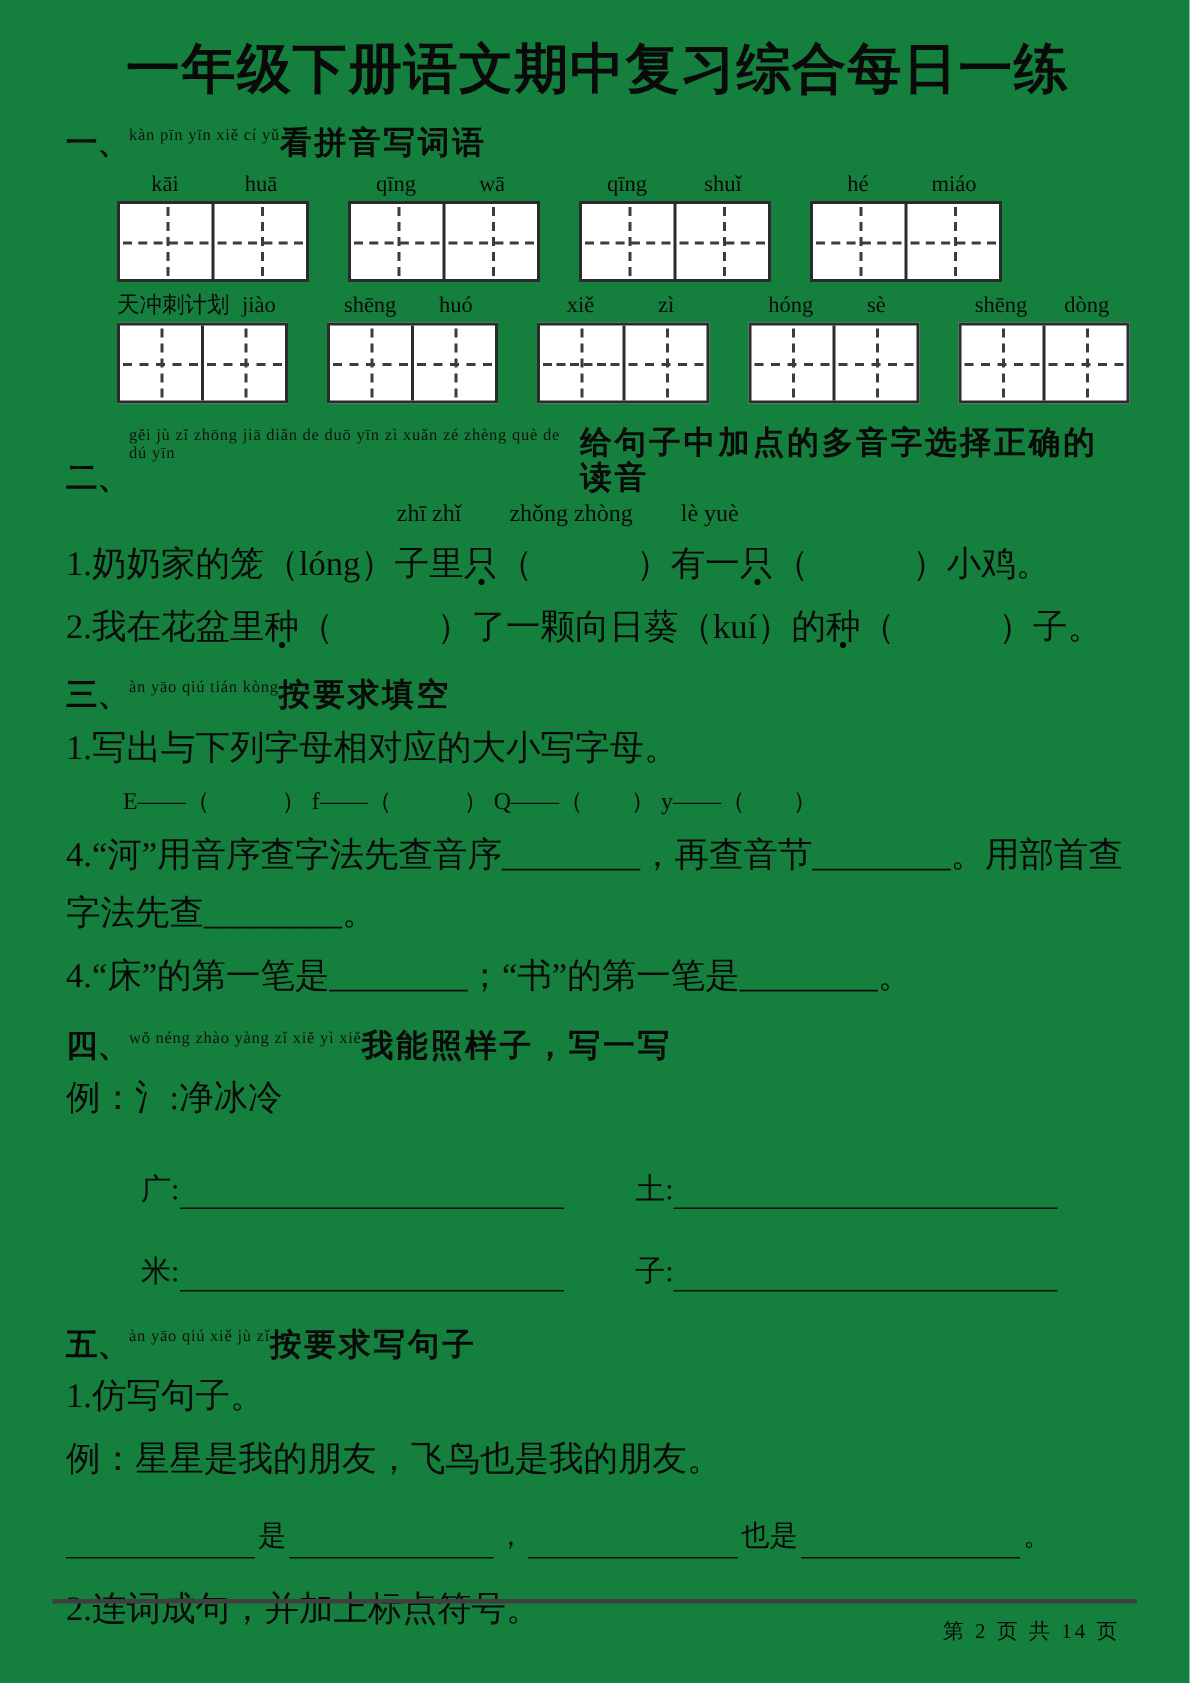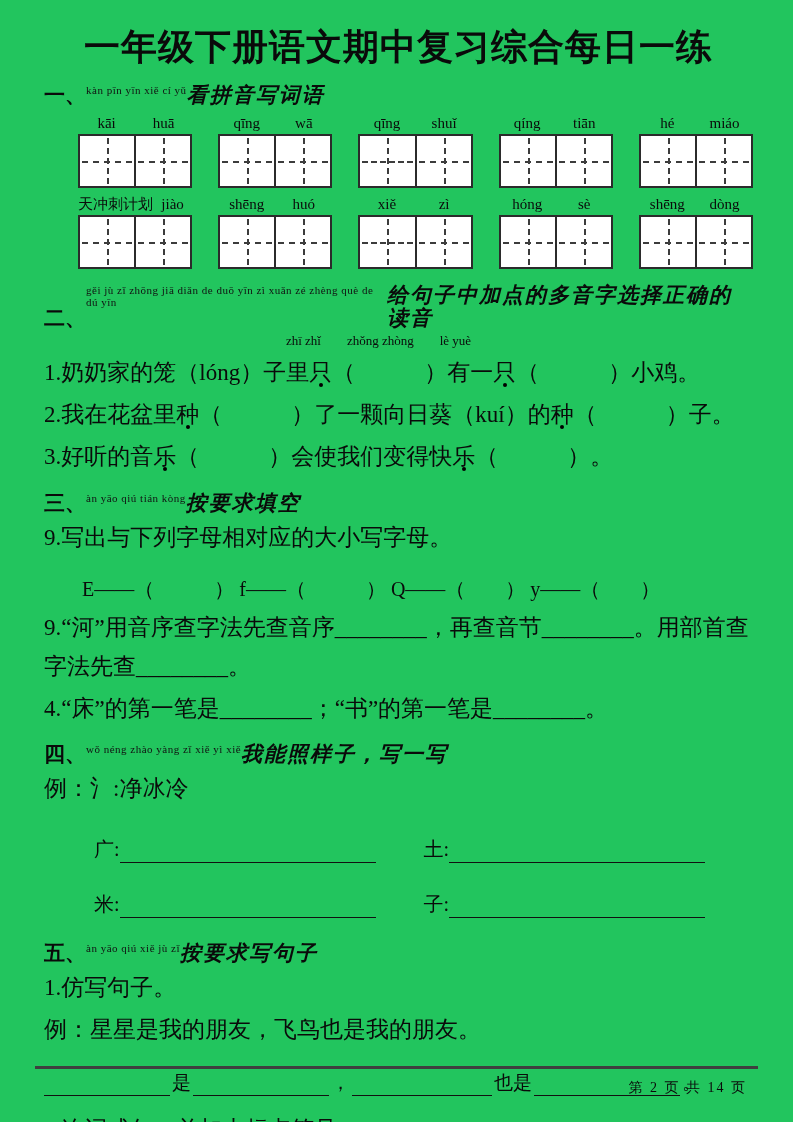"一年级下册语文期中复习综合每日一练" .page { background: #22c55e -> #15803d }
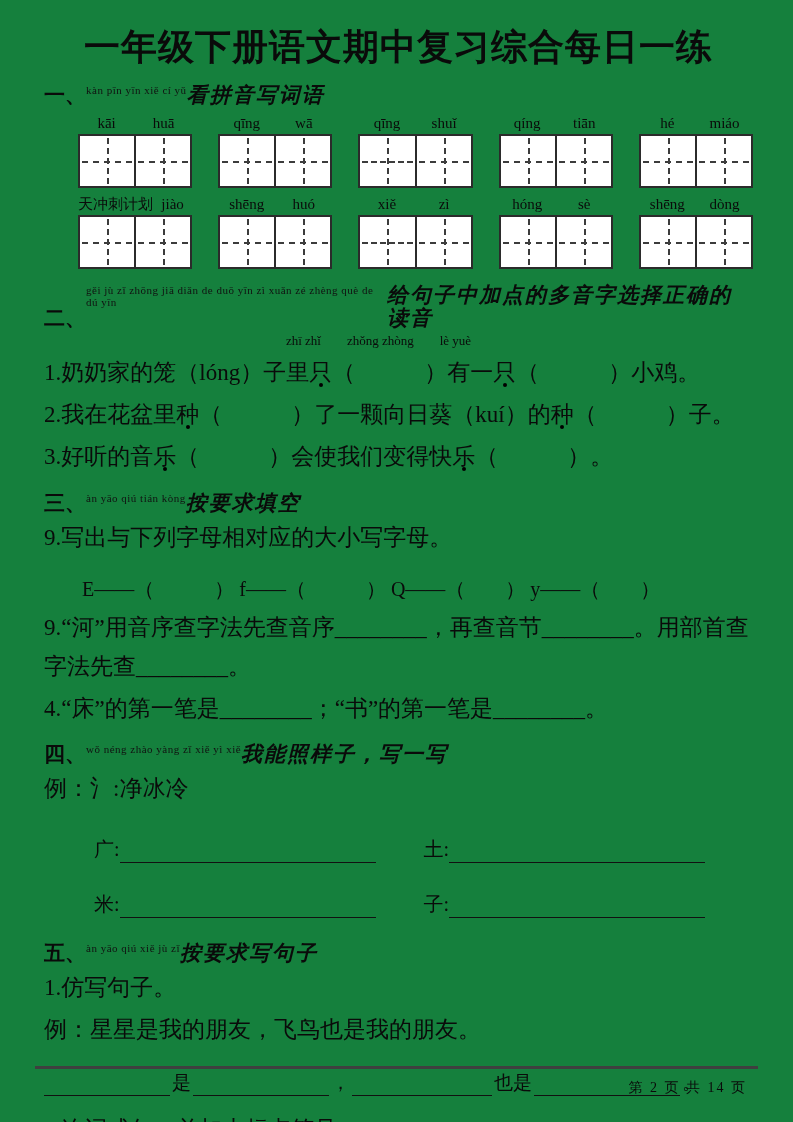"看拼音写词语" .sectext { font-style: italic -> none }
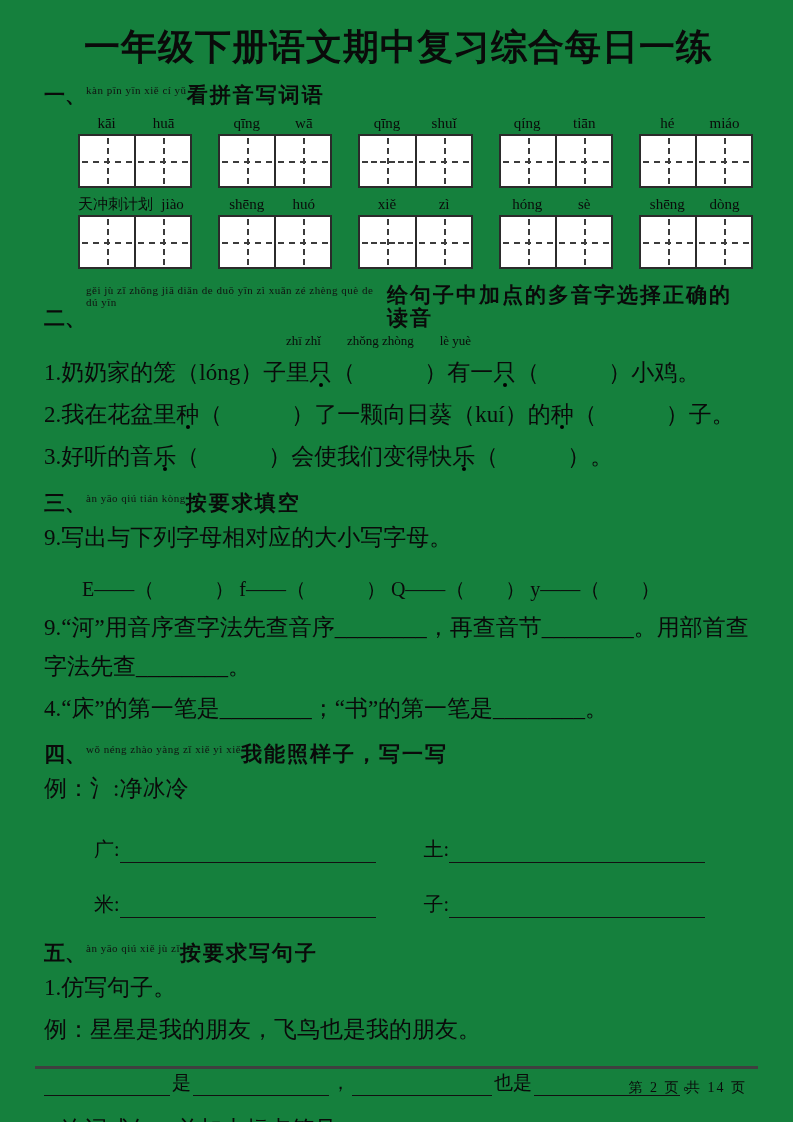"qíng" div.wgroup { html: <div> <div> <span>qíng</span> <span>tiān</span> </div> <div> <div></div> <div></div> </div> </div> -> none }
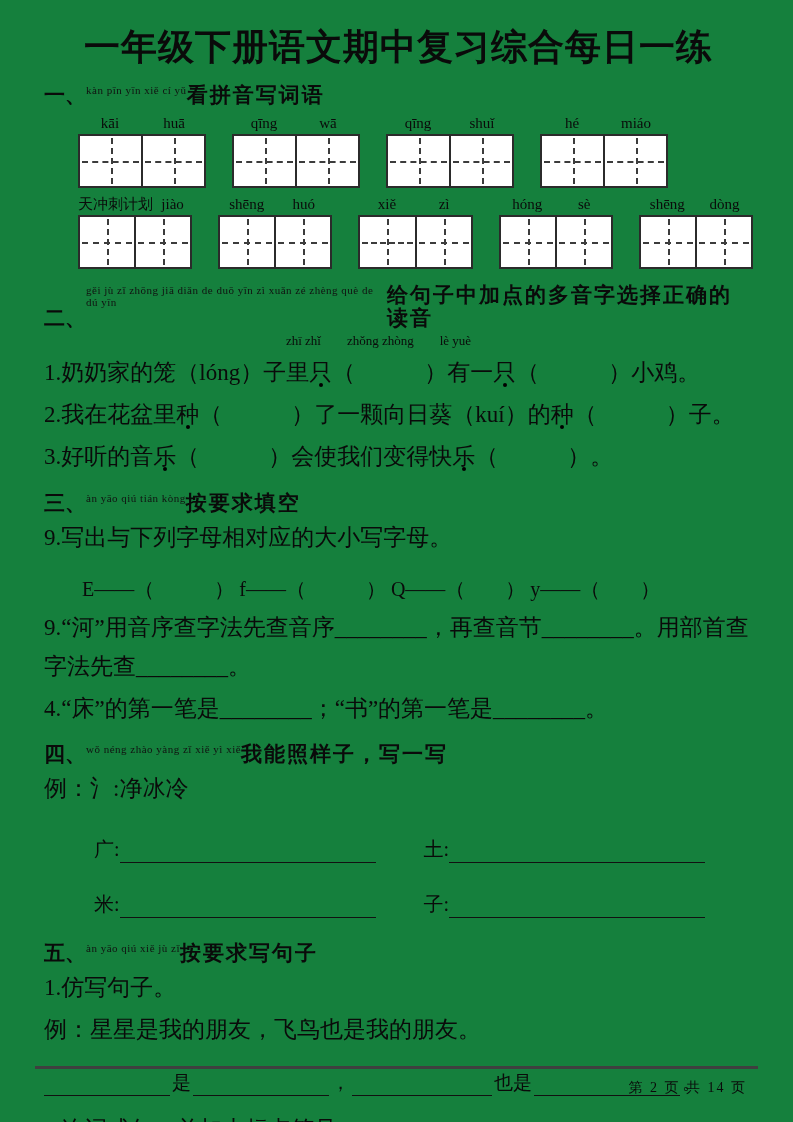"zhī zhǐ zhǒng zhòng lè" .options { font-size: 13px -> 16px }
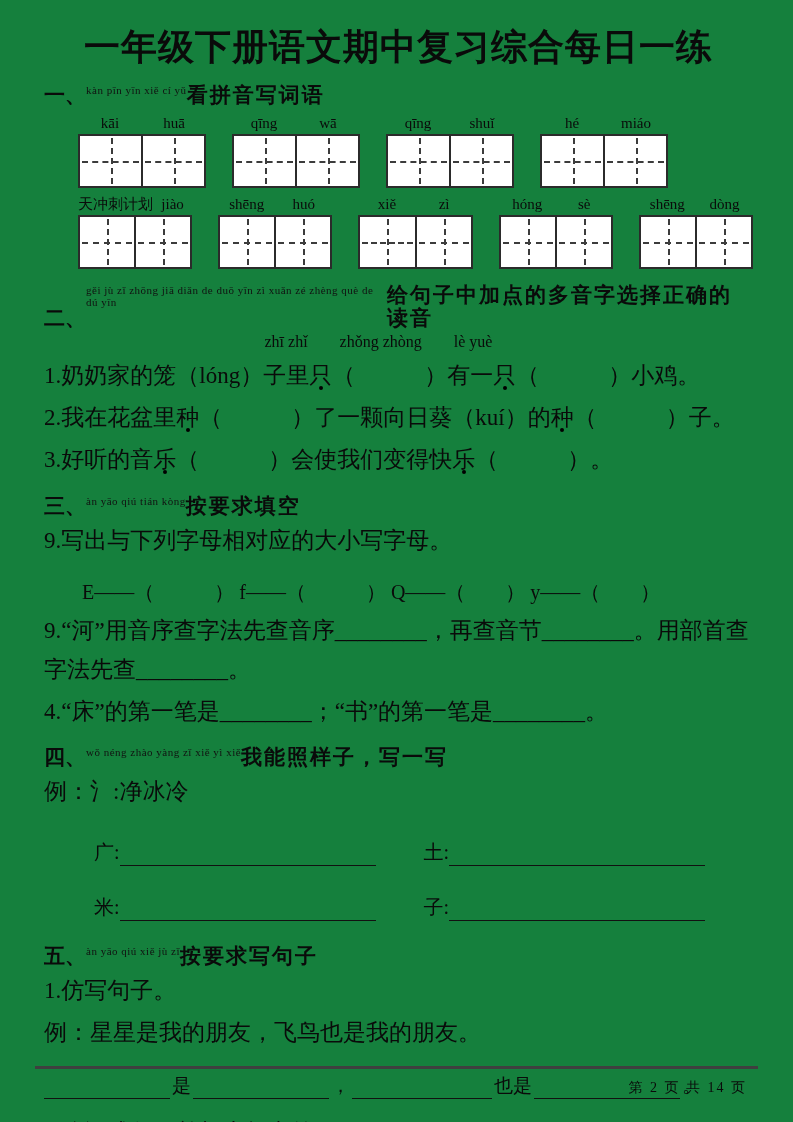"3.好听的音乐（ ）会使我们变得快乐（ ）。" p.bodyline { html: <p><span>3.好听的音</span><span>乐</span><span>（ ）会使我们变得快</span><span>乐</span><span>（ ）。</span></p> -> none }
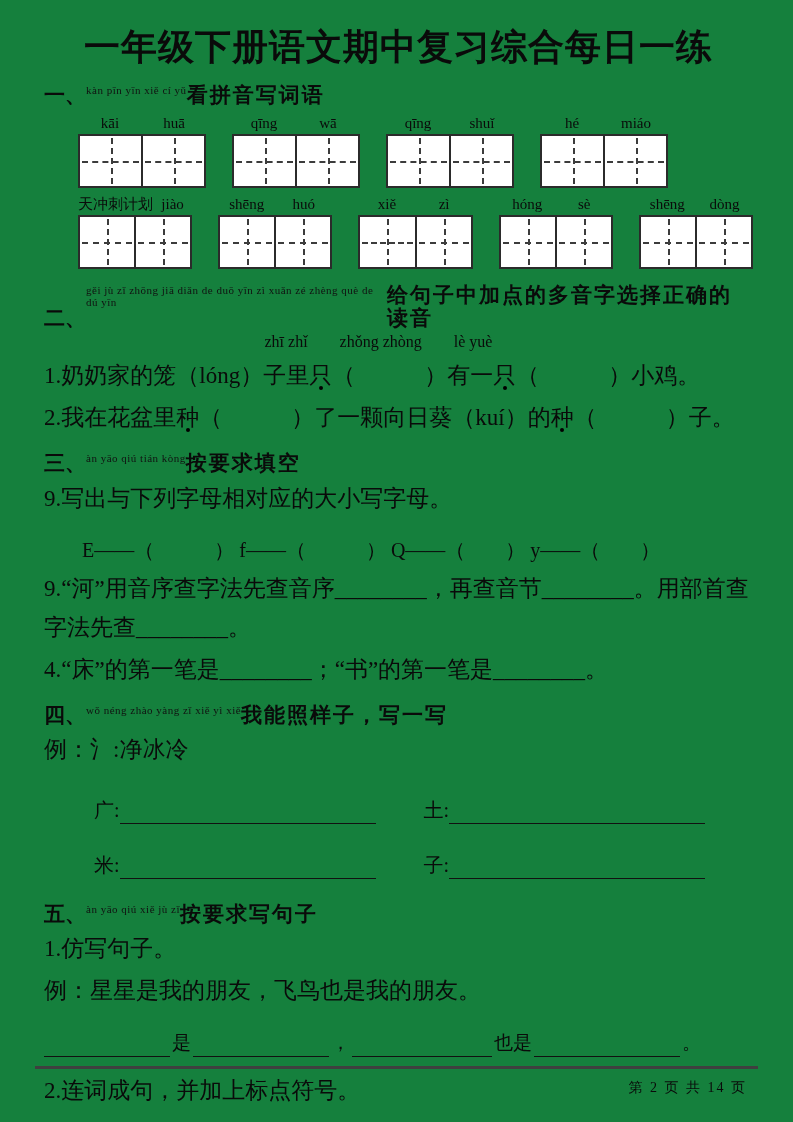"9.写出与下列字母相对应的大小写字母。" p.bodyline { text: 9 -> 1 }
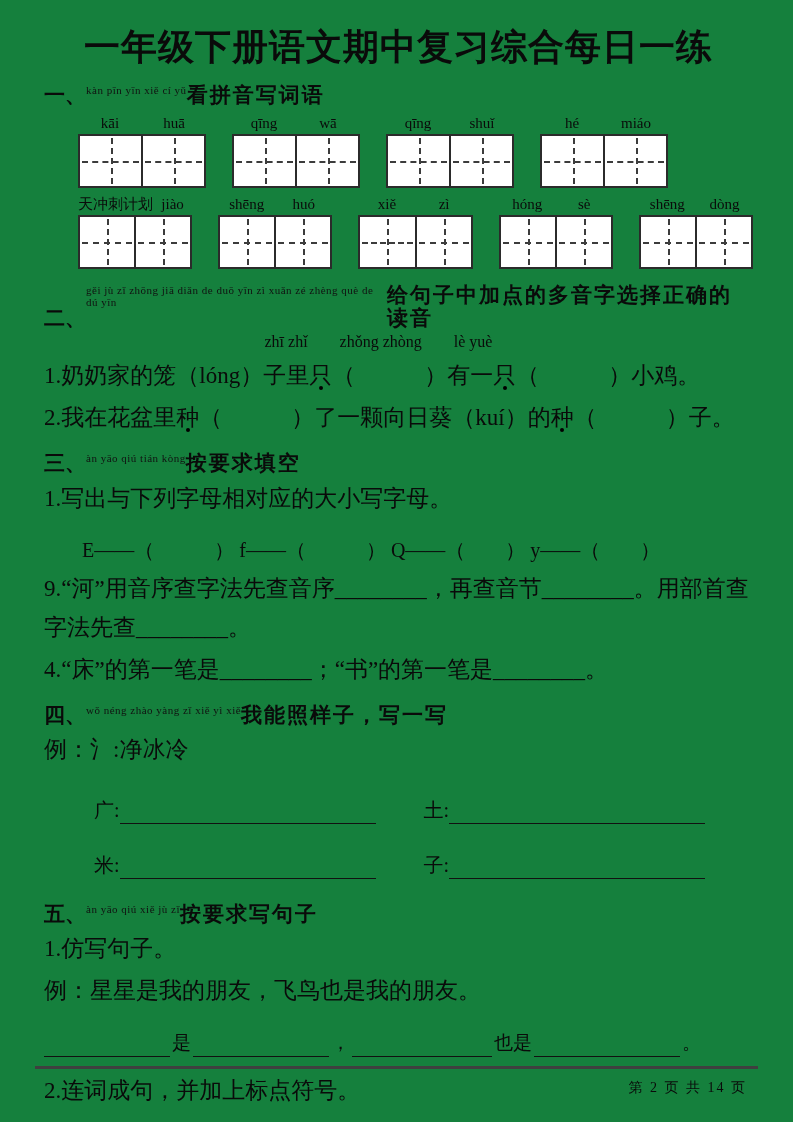"E——（ ） f——（ ） Q——（" .letters-line { font-size: 20px -> 16px; margin: 16px 0 2px -> 4px 0 2px }
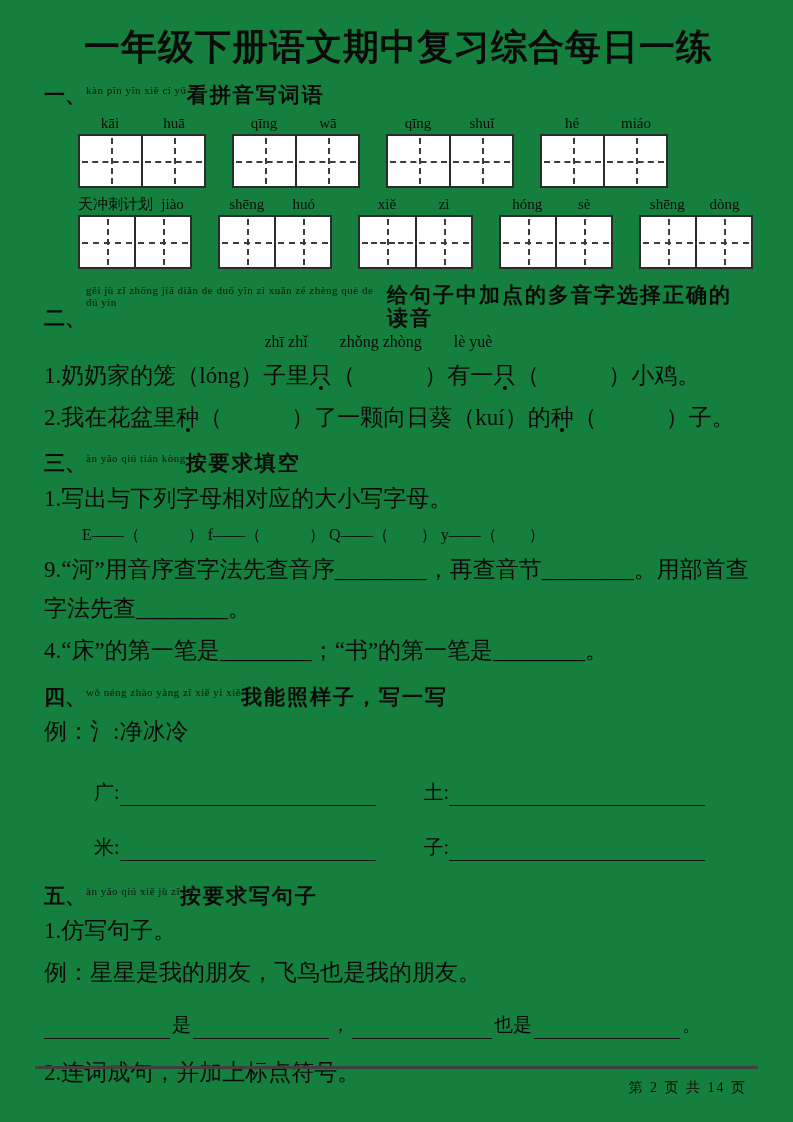"9.“河”用音序查字法先查音序________，再查音节________。用部首" p.bodyline { text: 9 -> 4 }
